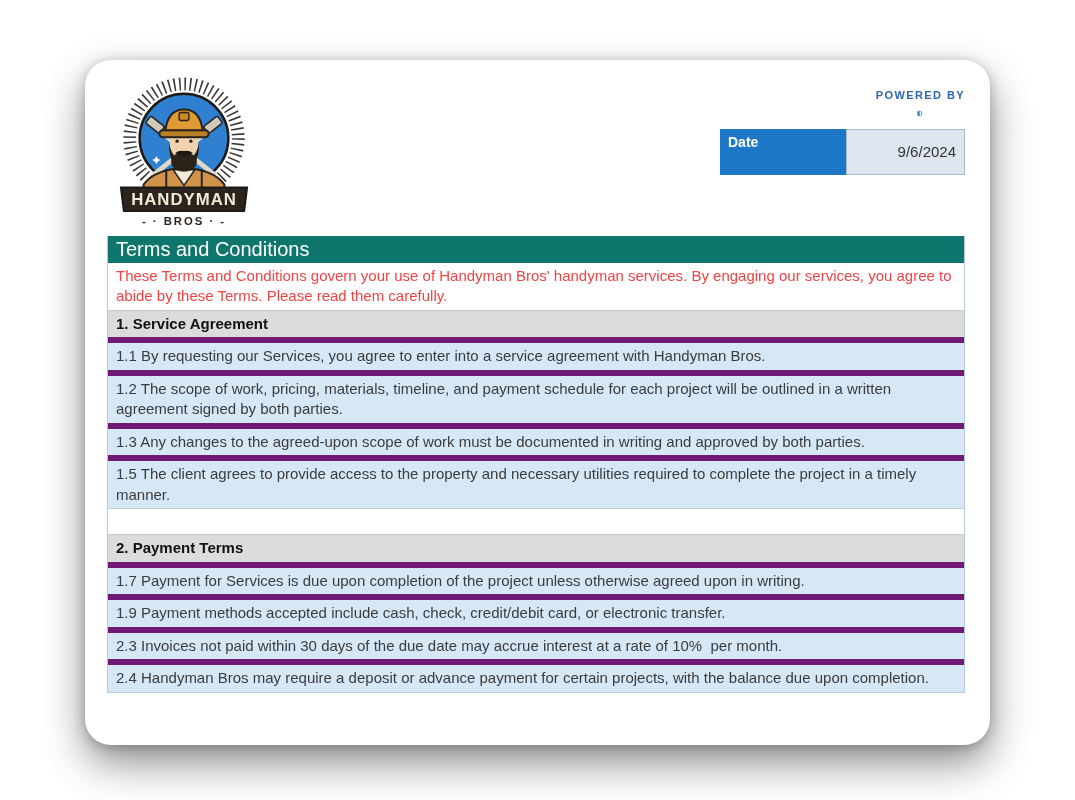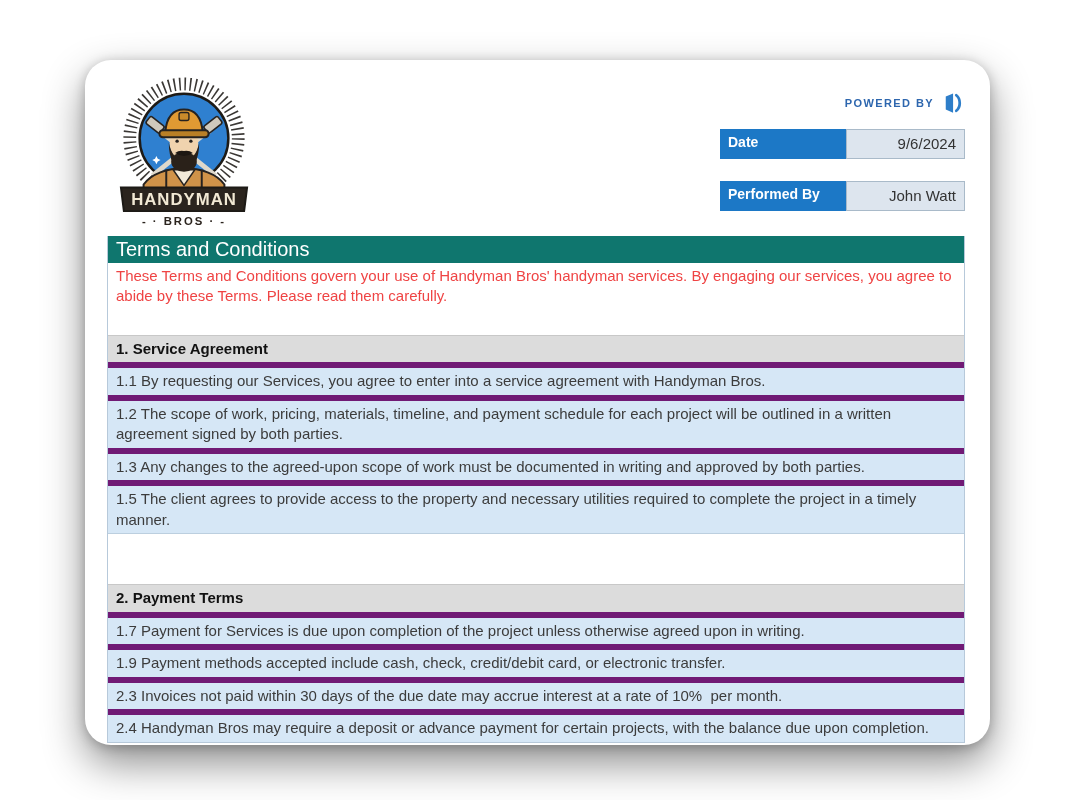"POWERED BY" .brand-line { flex-direction: none -> column }
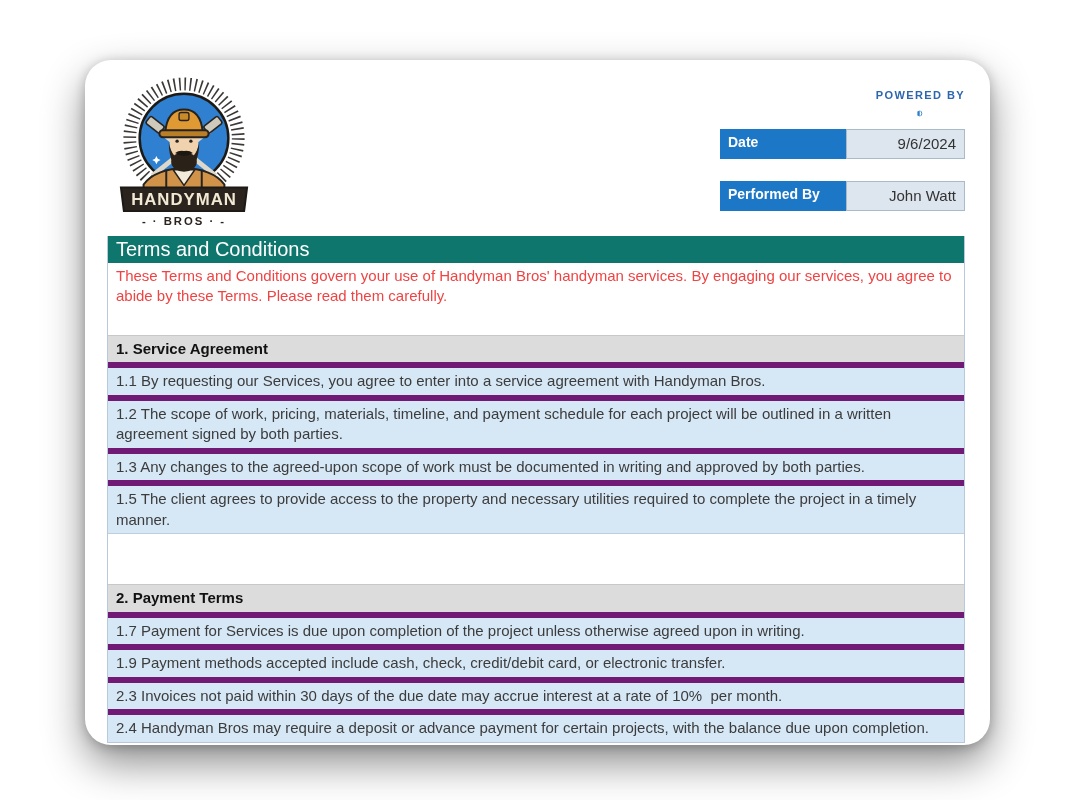"9/6/2024" .meta-value { padding: 4px 8px -> 12px 8px }
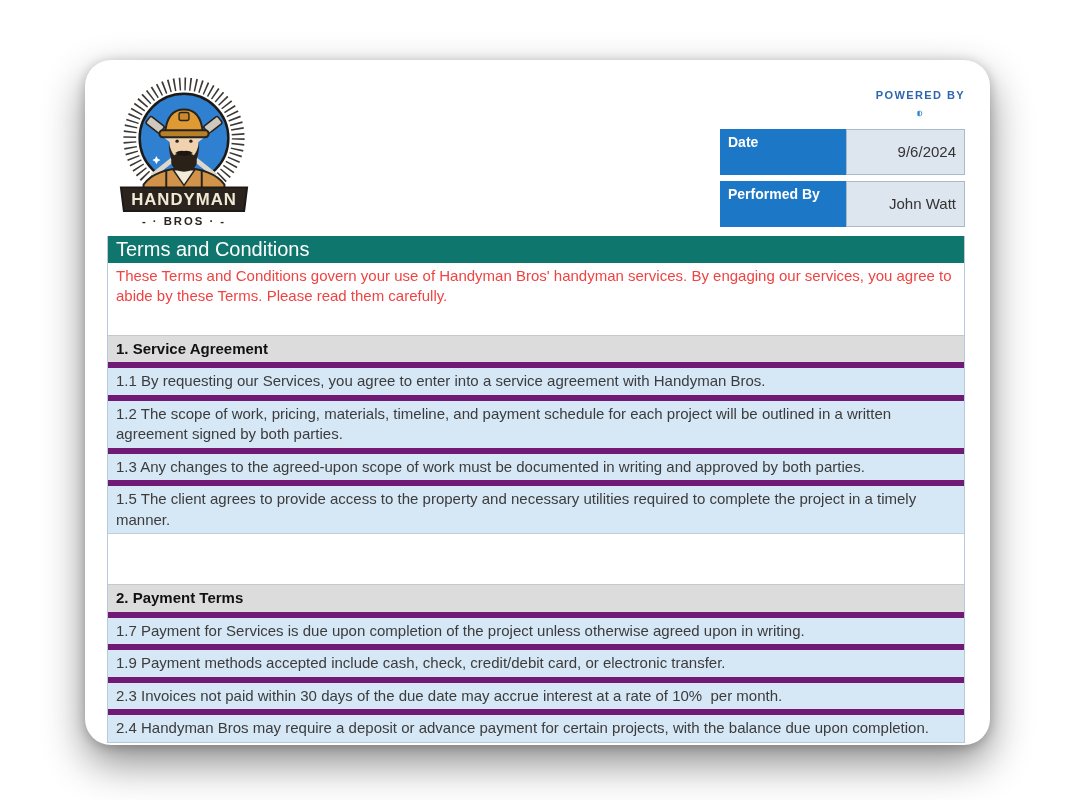"Performed By" div.meta-row { html: <div> <div>Performed By</div> <div>John Watt</div> </div> -> none }
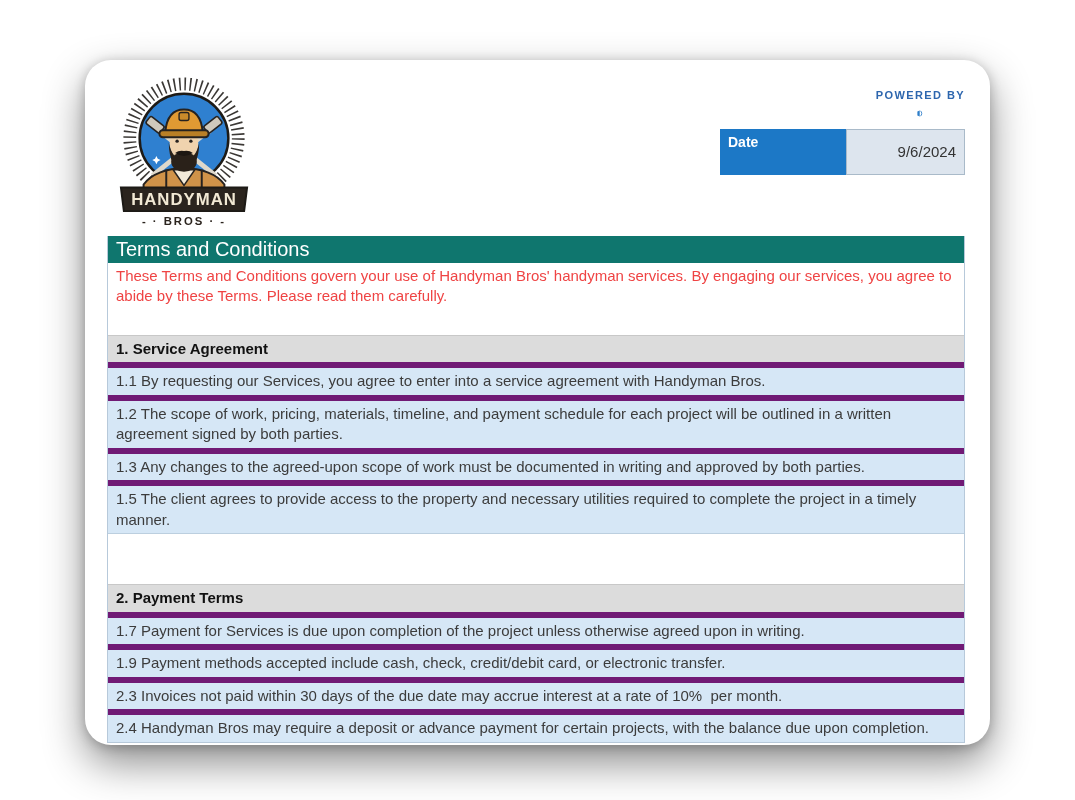"1. Service Agreement" .row.section-heading { margin-top: 25px -> none }
